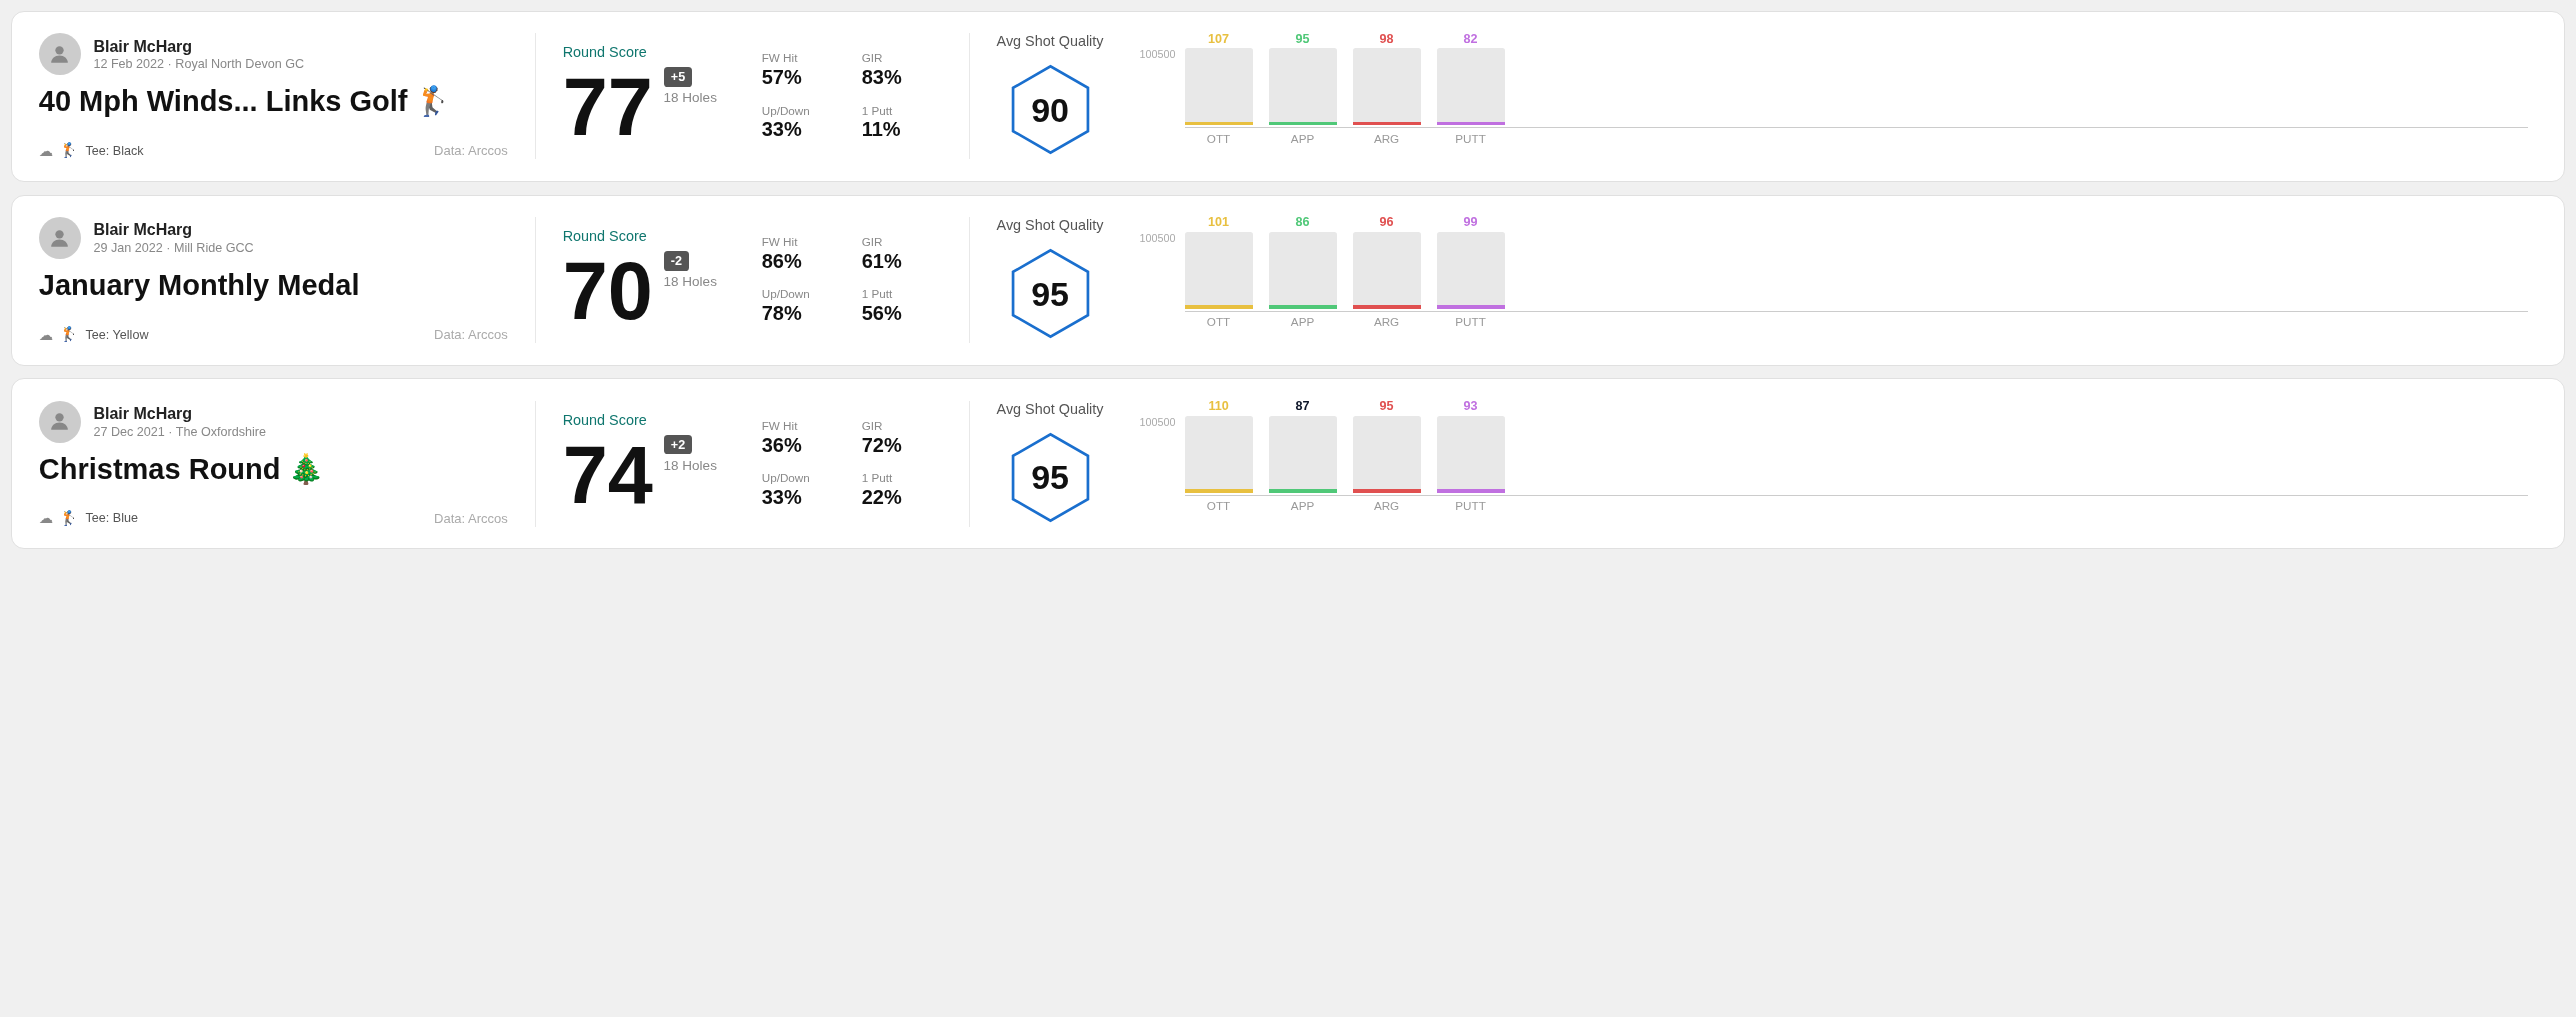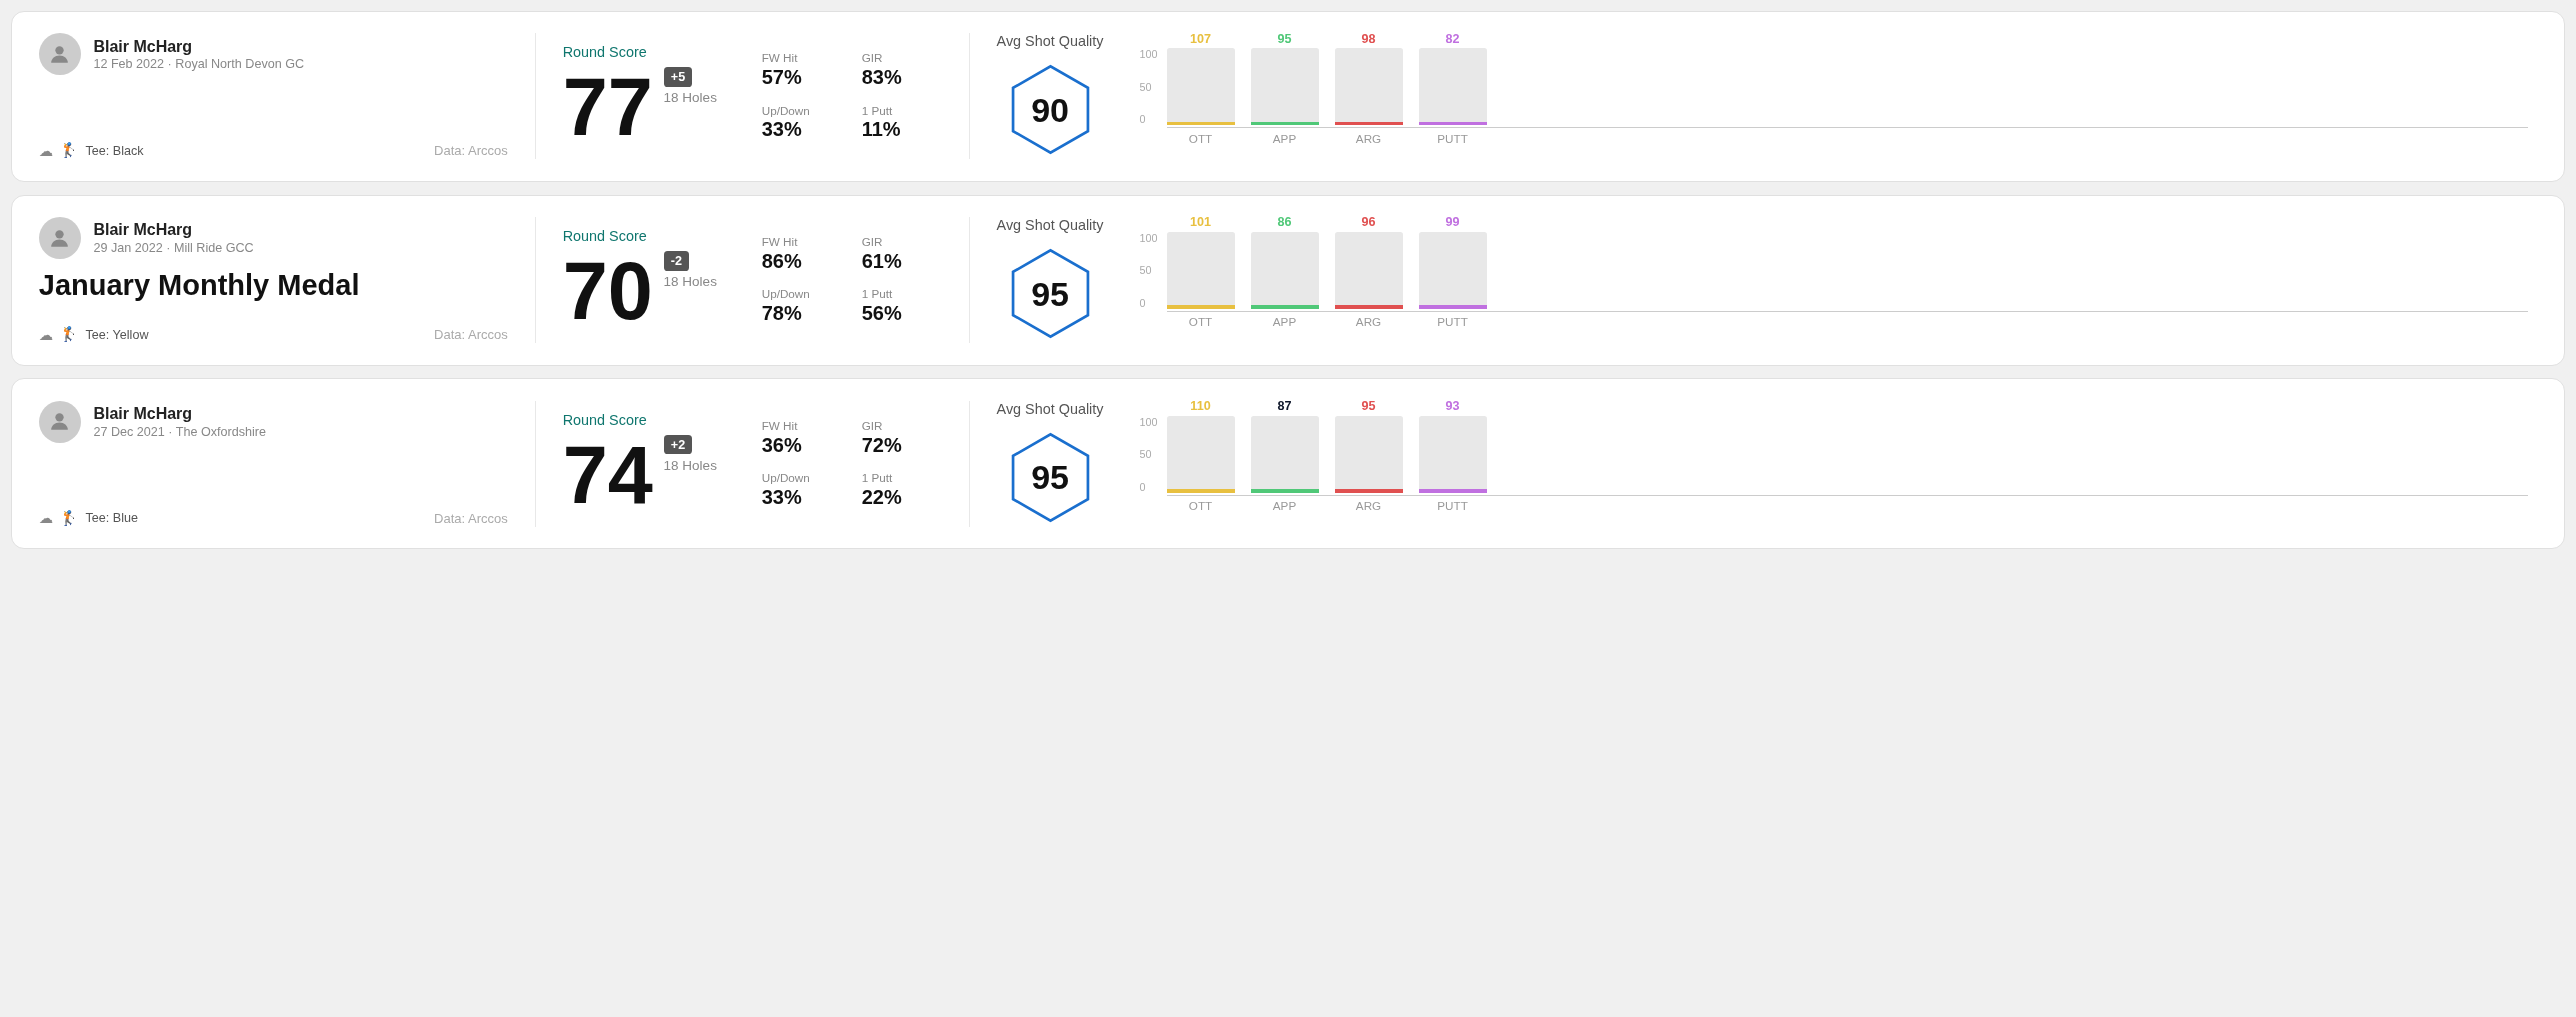"100" .chart-y-axis { flex-direction: column -> row }
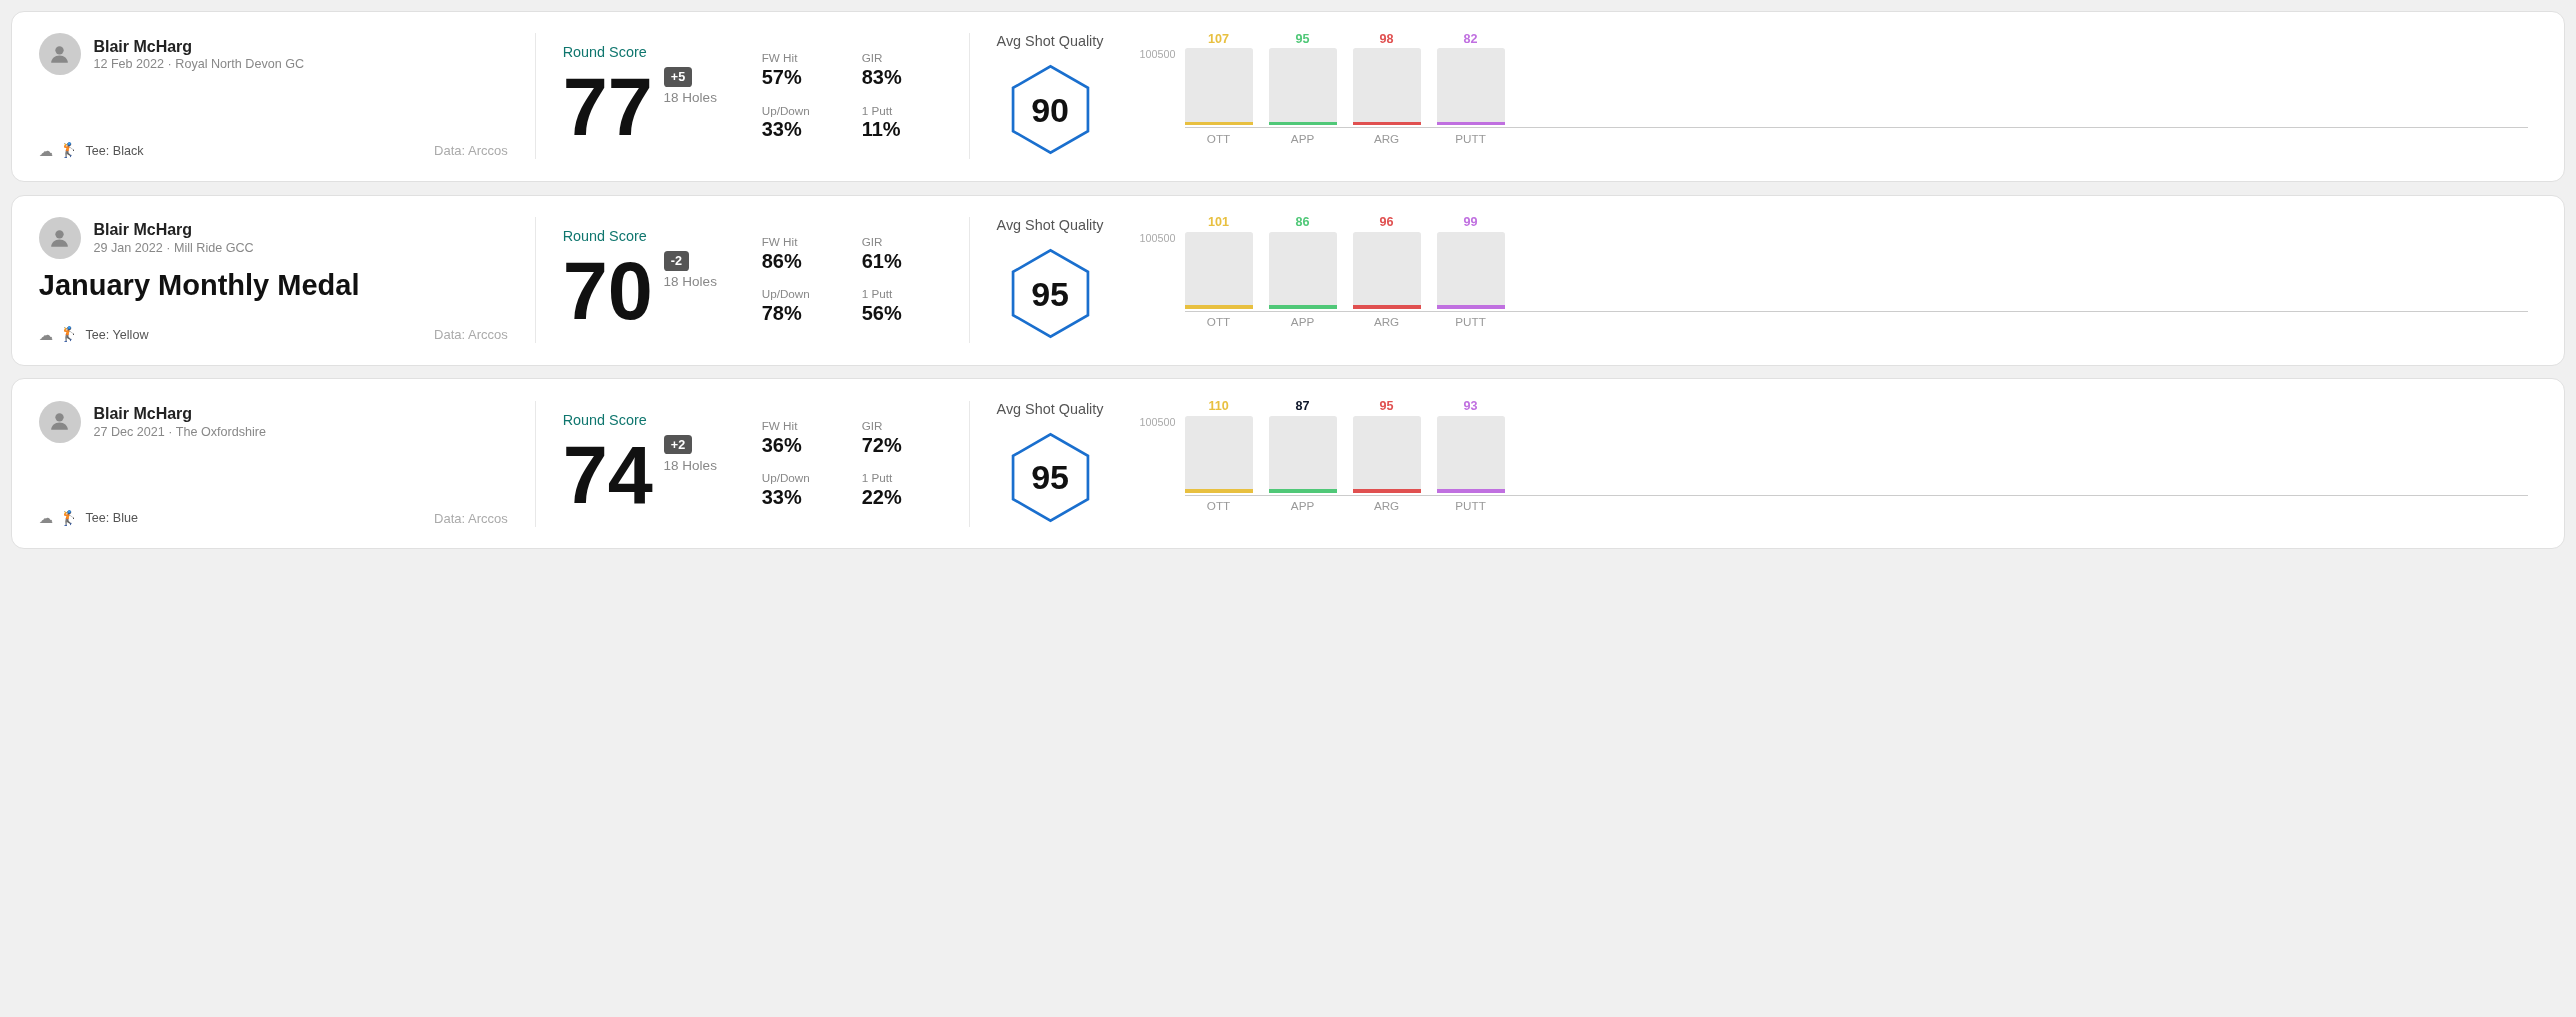"40 Mph Winds... Links Golf" div.round-title { html: none -> <div>40 Mph Winds... Links Golf 🏌</div> }
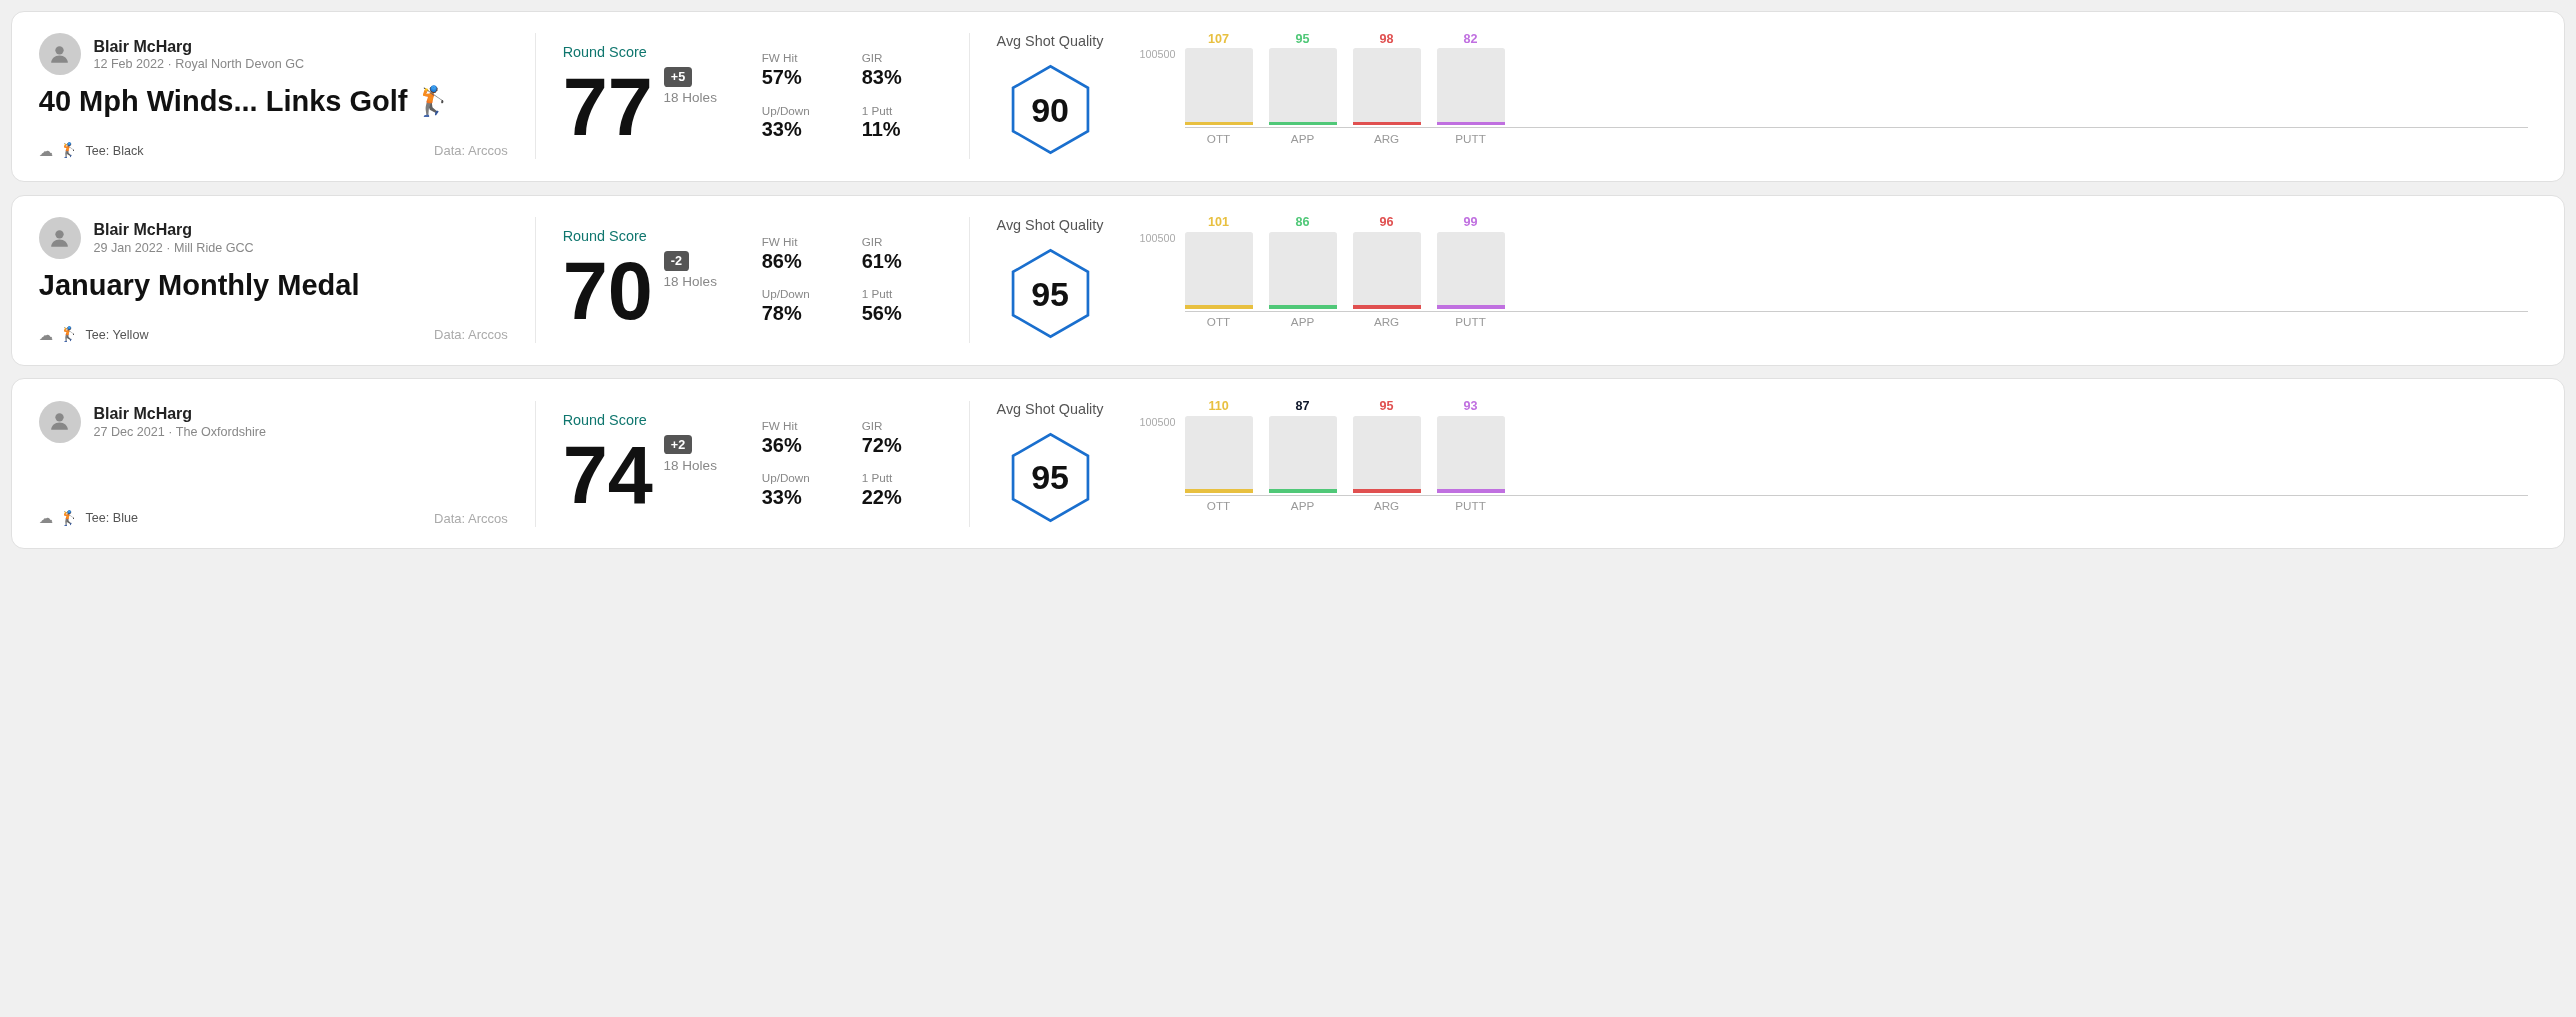"Christmas Round 🎄" div.round-title { html: none -> <div>Christmas Round 🎄</div> }
